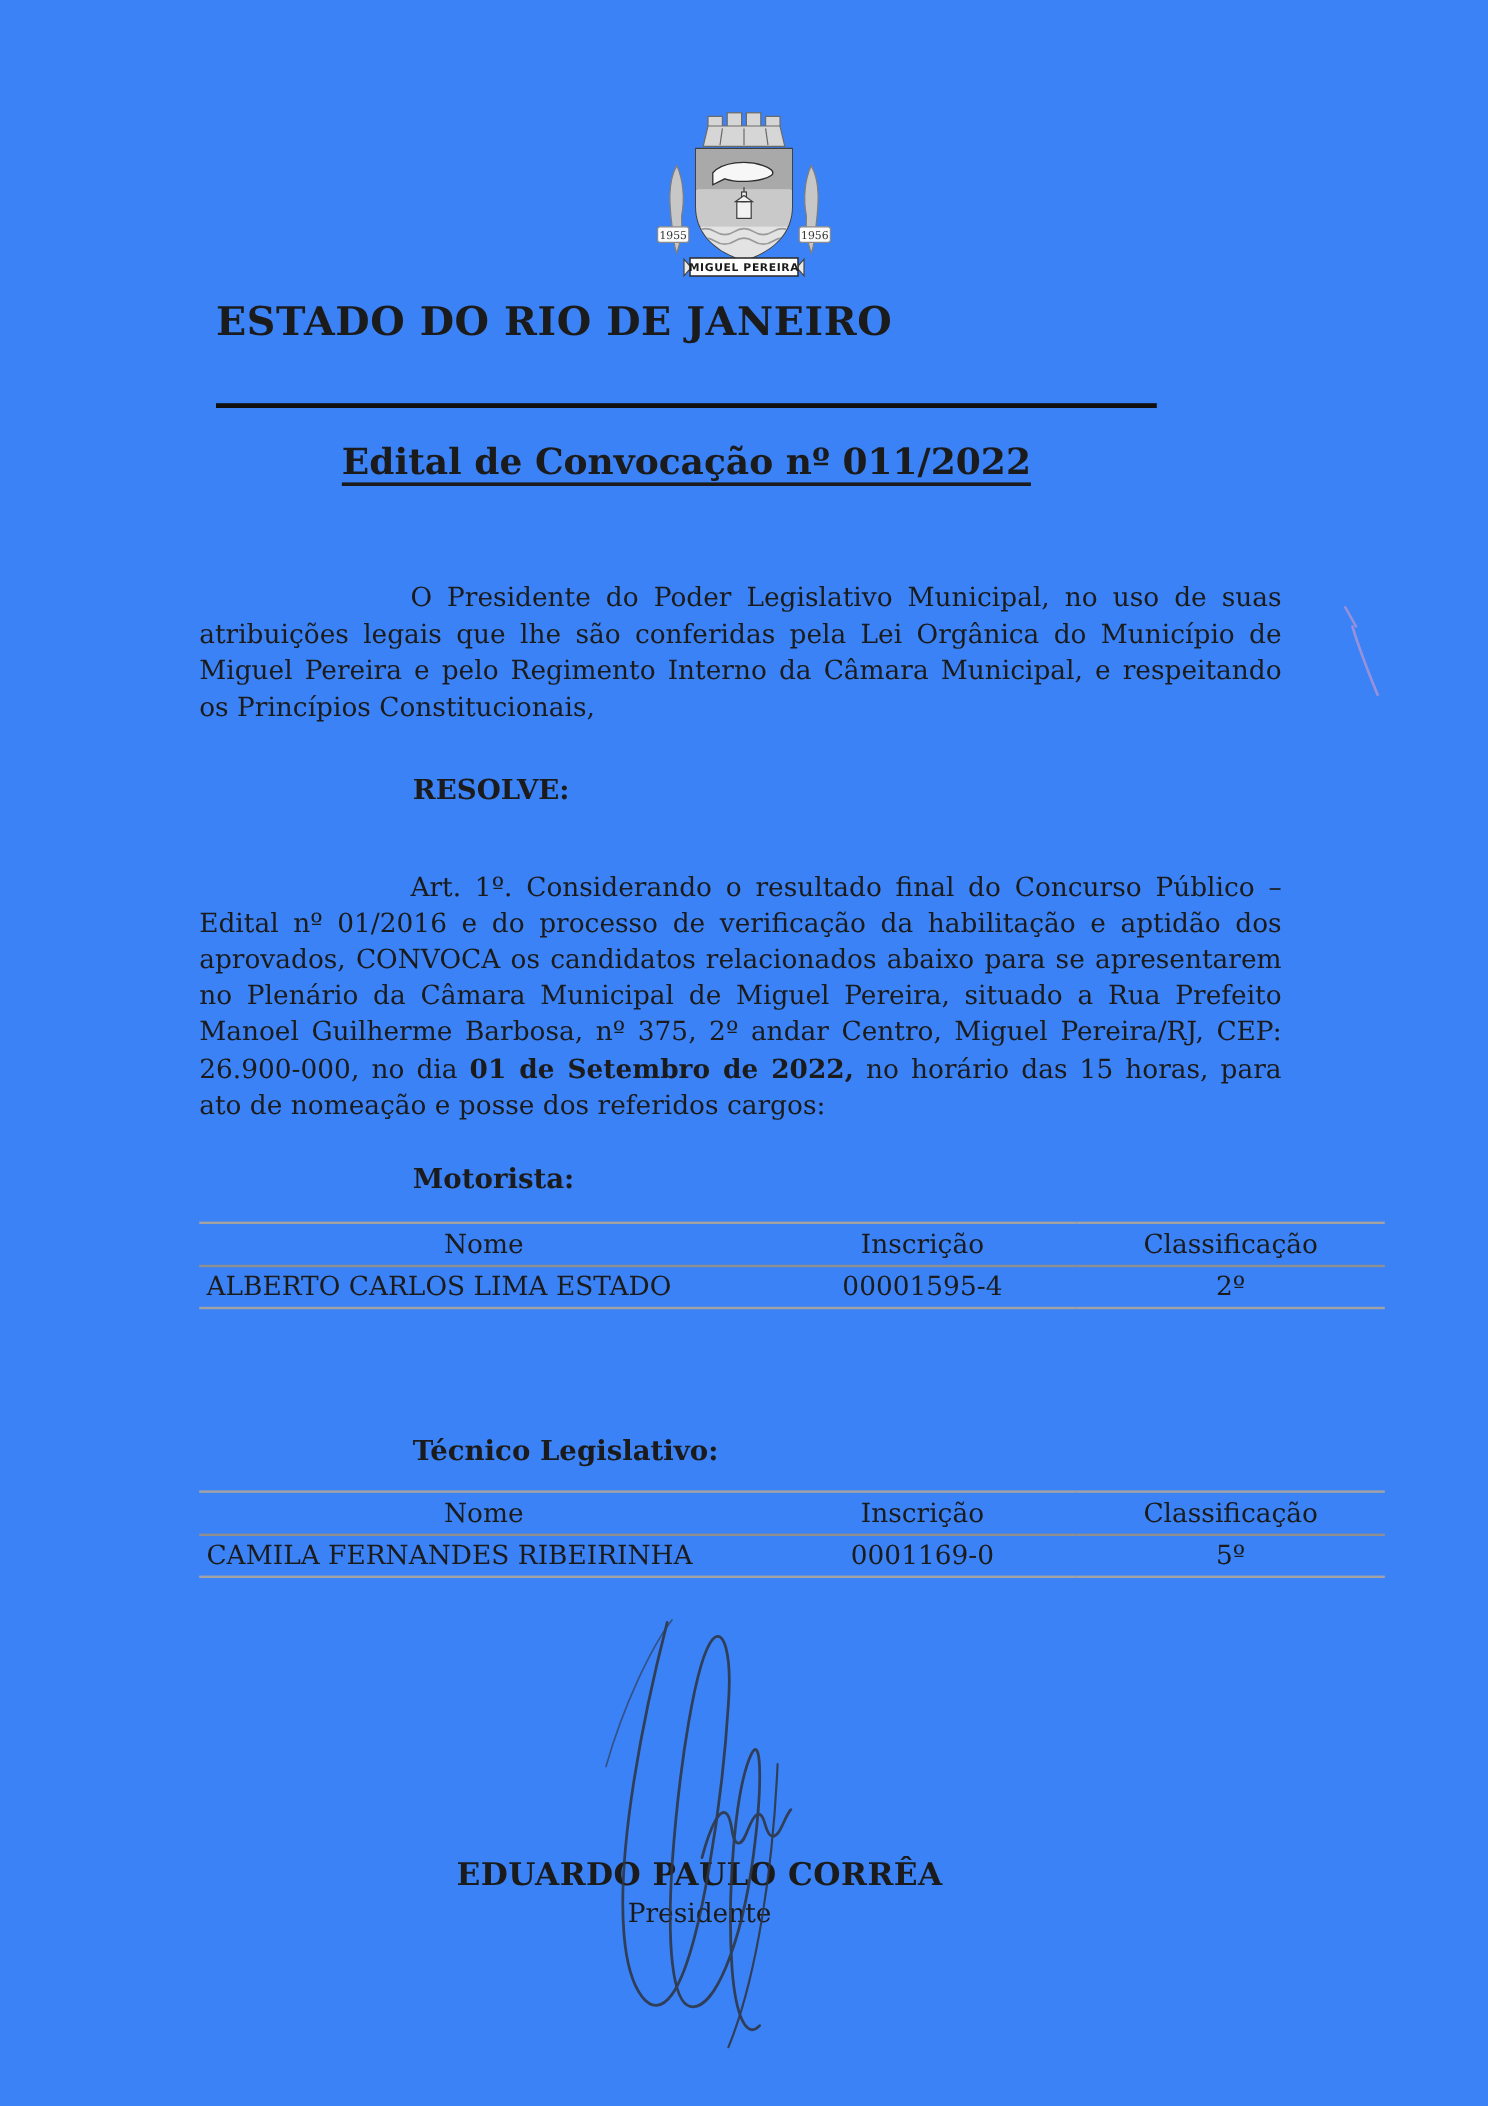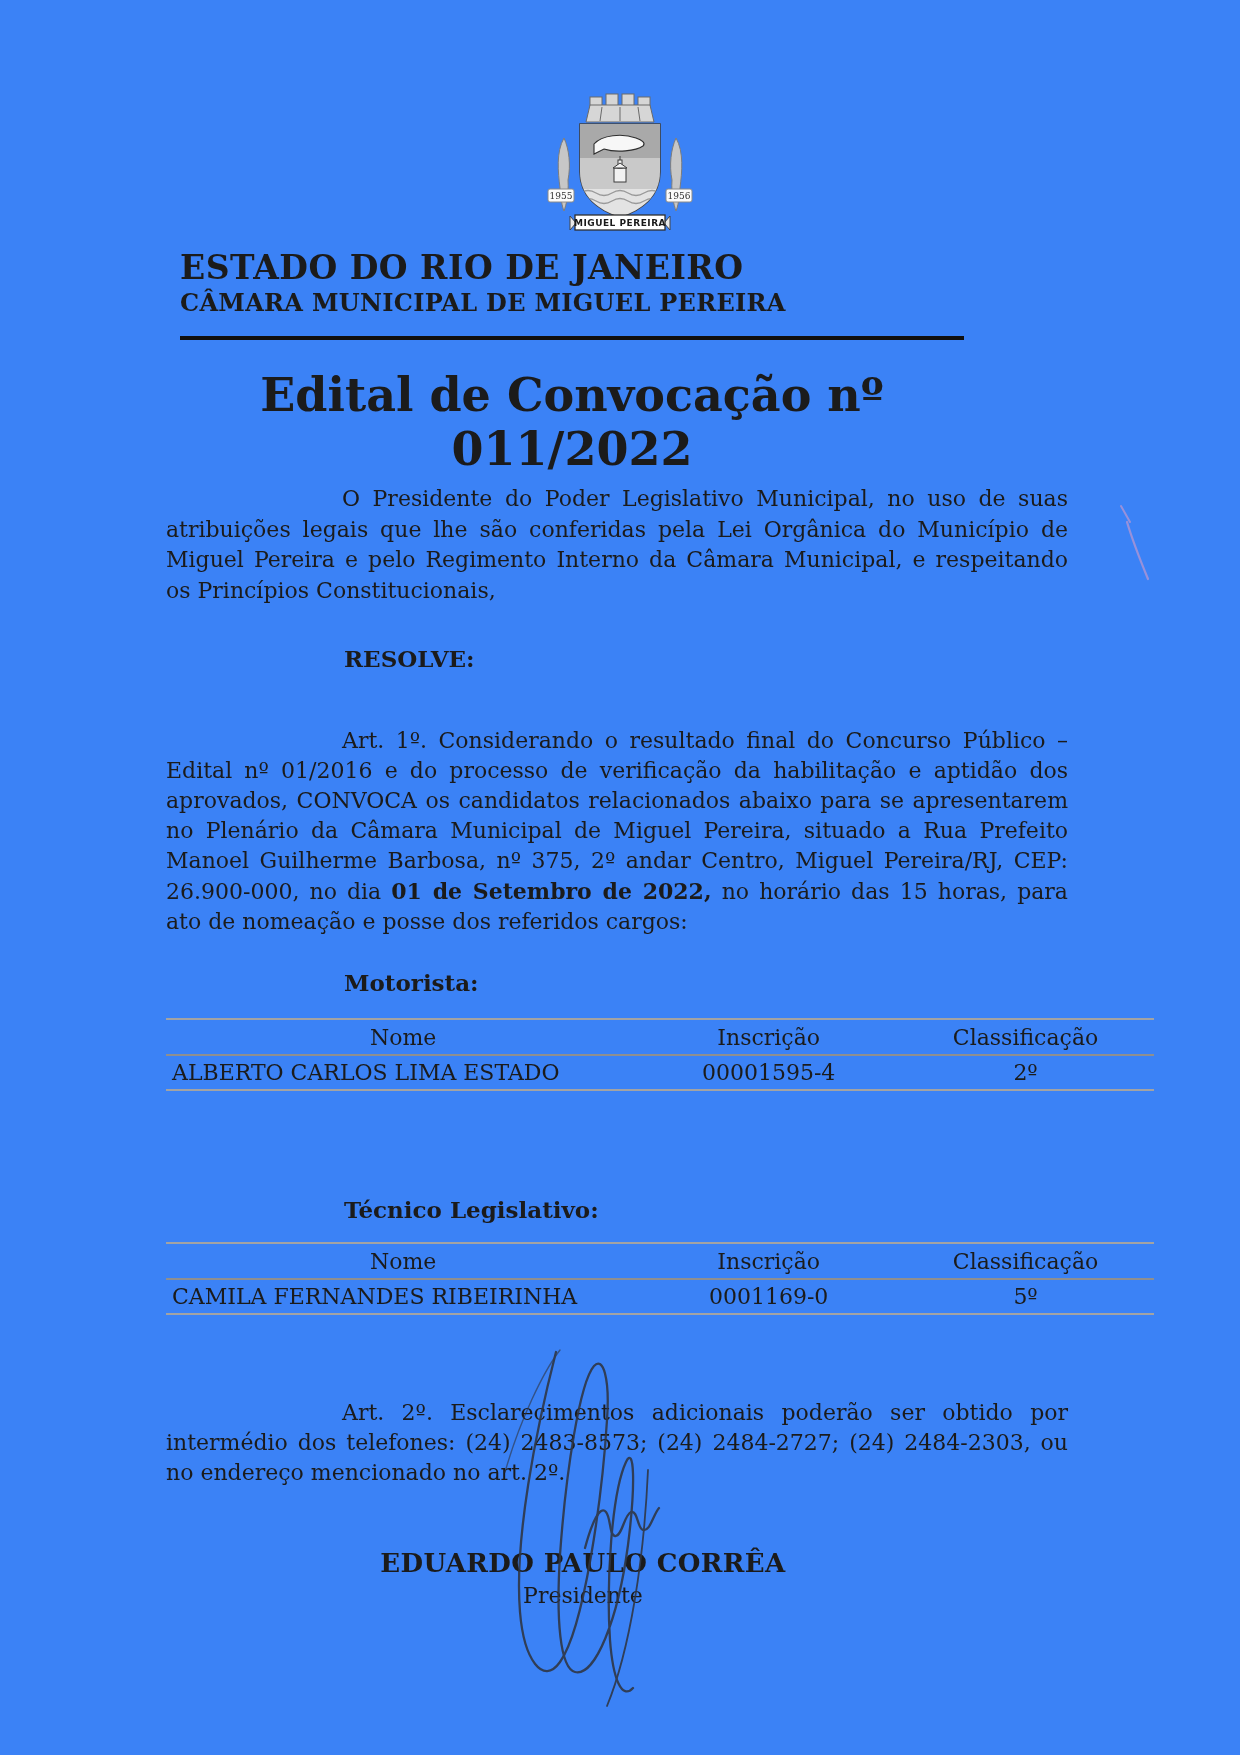"CÂMARA MUNICIPAL DE MIGUEL PEREIRA" div.org-inst { html: <div>CÂMARA MUNICIPAL DE MIGUEL PEREIRA</div> -> none }
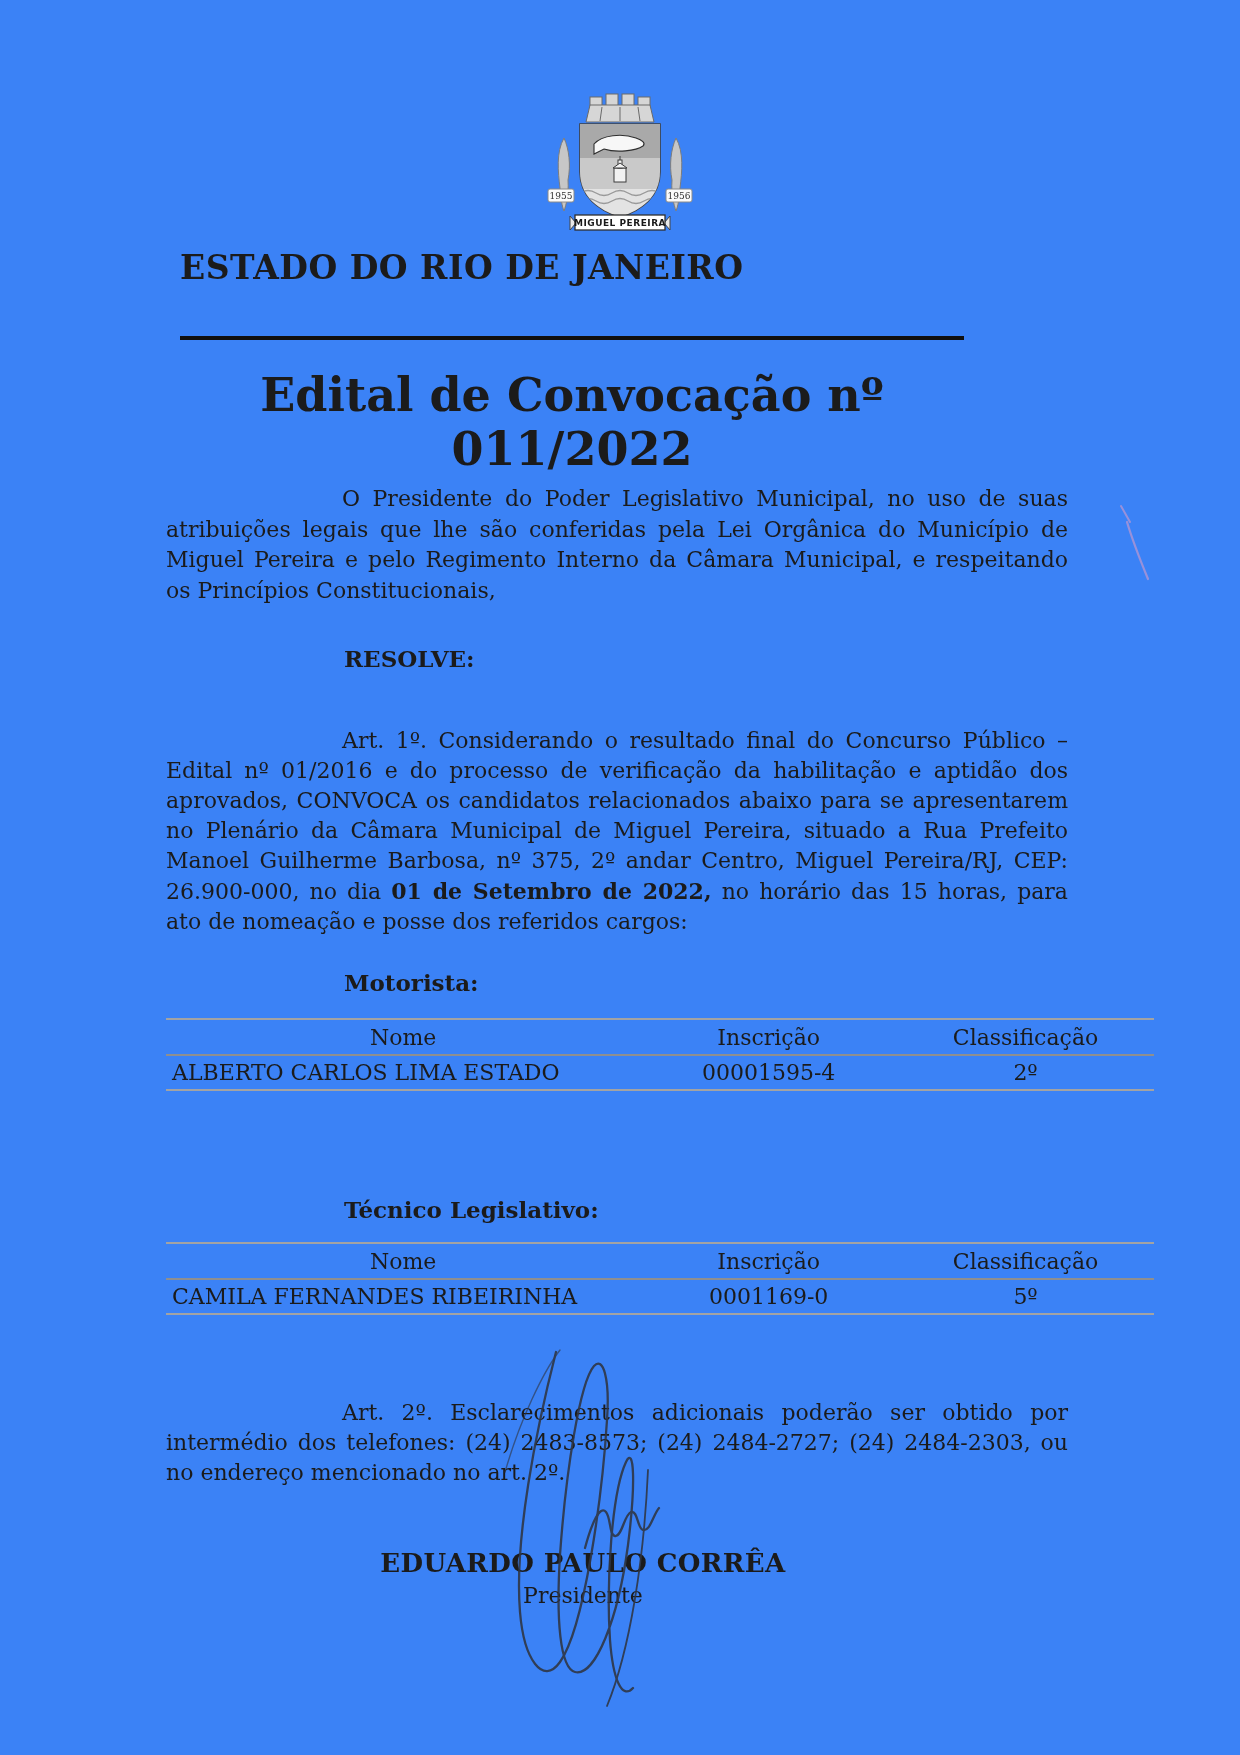"Edital de Convocação nº 011/2022" .doc-title { font-size: 46px -> 30px; text-decoration: none -> underline }
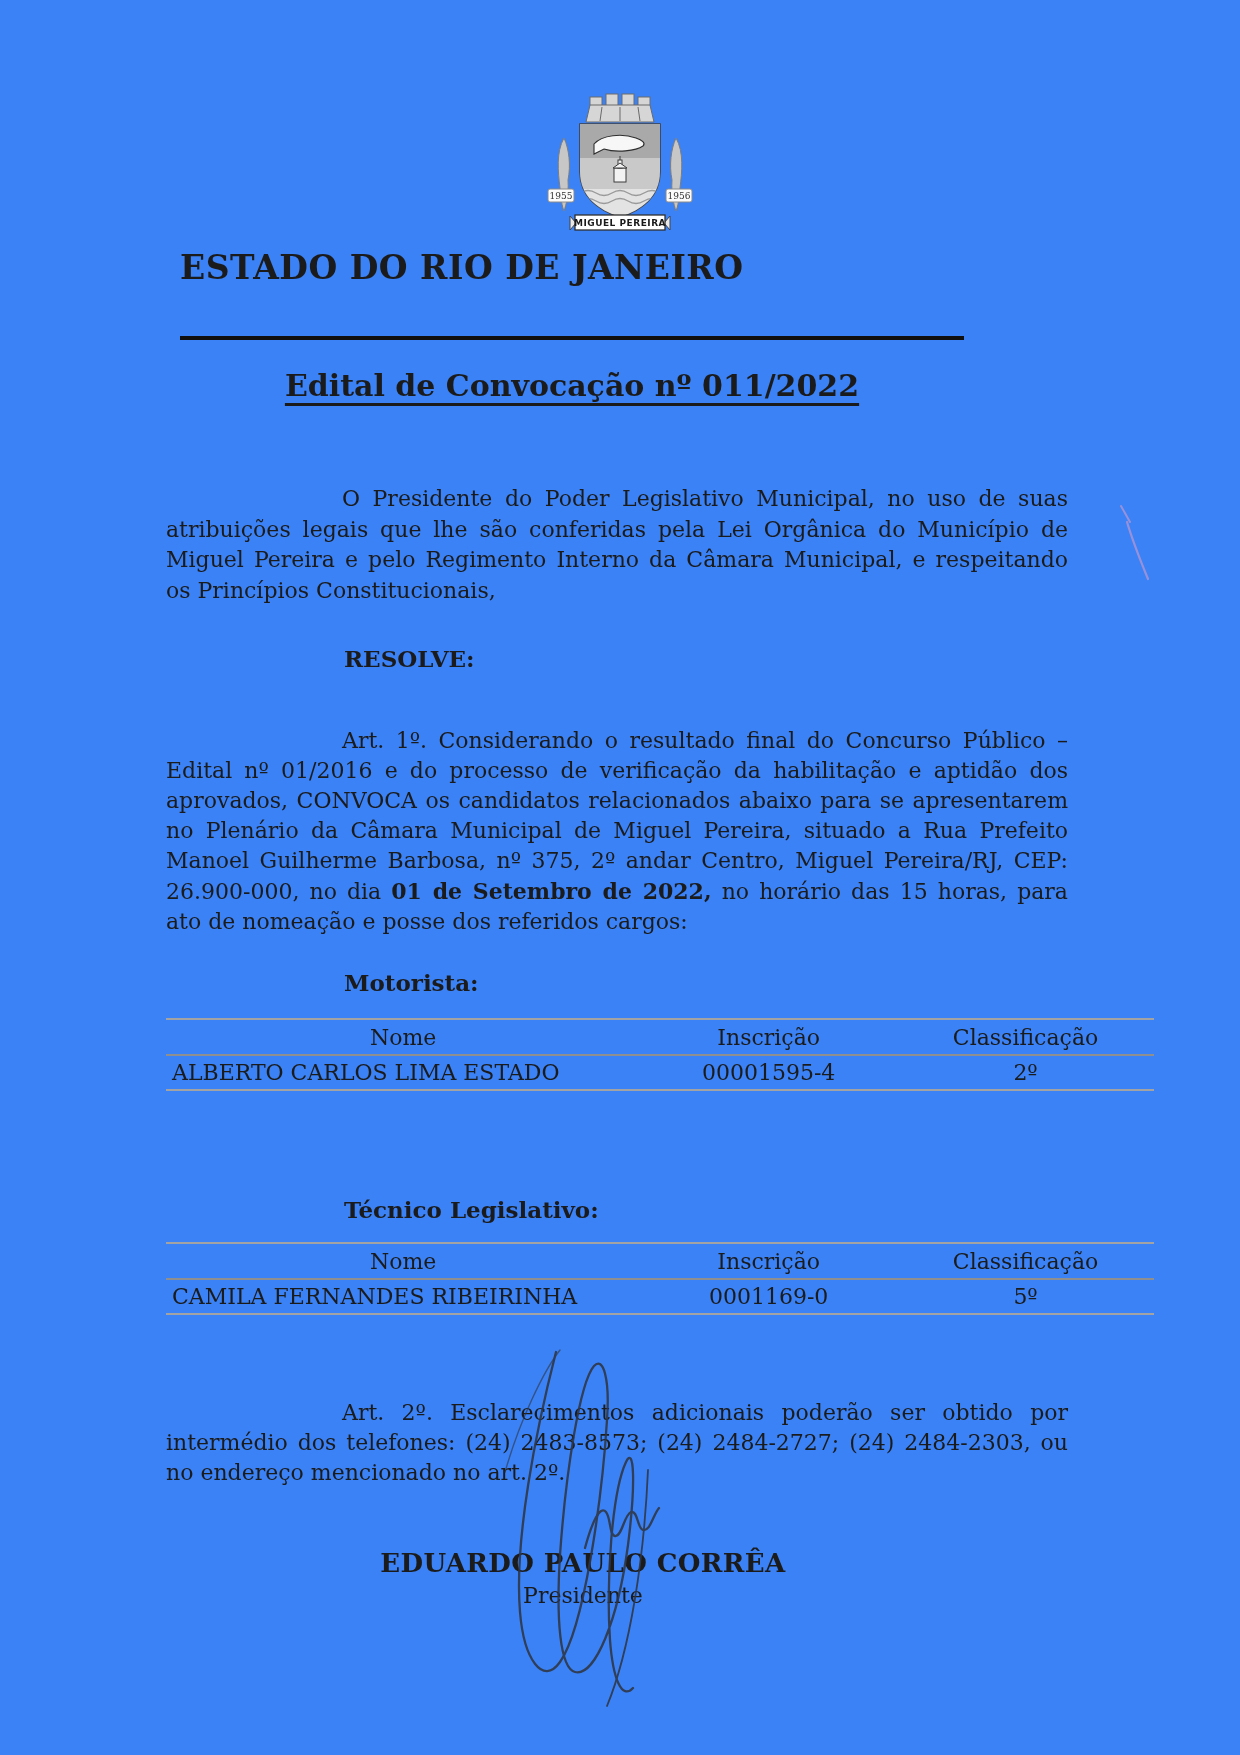"Art. 2º. Esclarecimentos adicionais" p.abs { html: <p>Art. 2º. Esclarecimentos adicionais poderão ser obtido por intermédio dos telefones: (24) 2483-8573; (24) 2484-2727; (24) 2484-2303, ou no endereço mencionado no art. 2º.</p> -> none }
